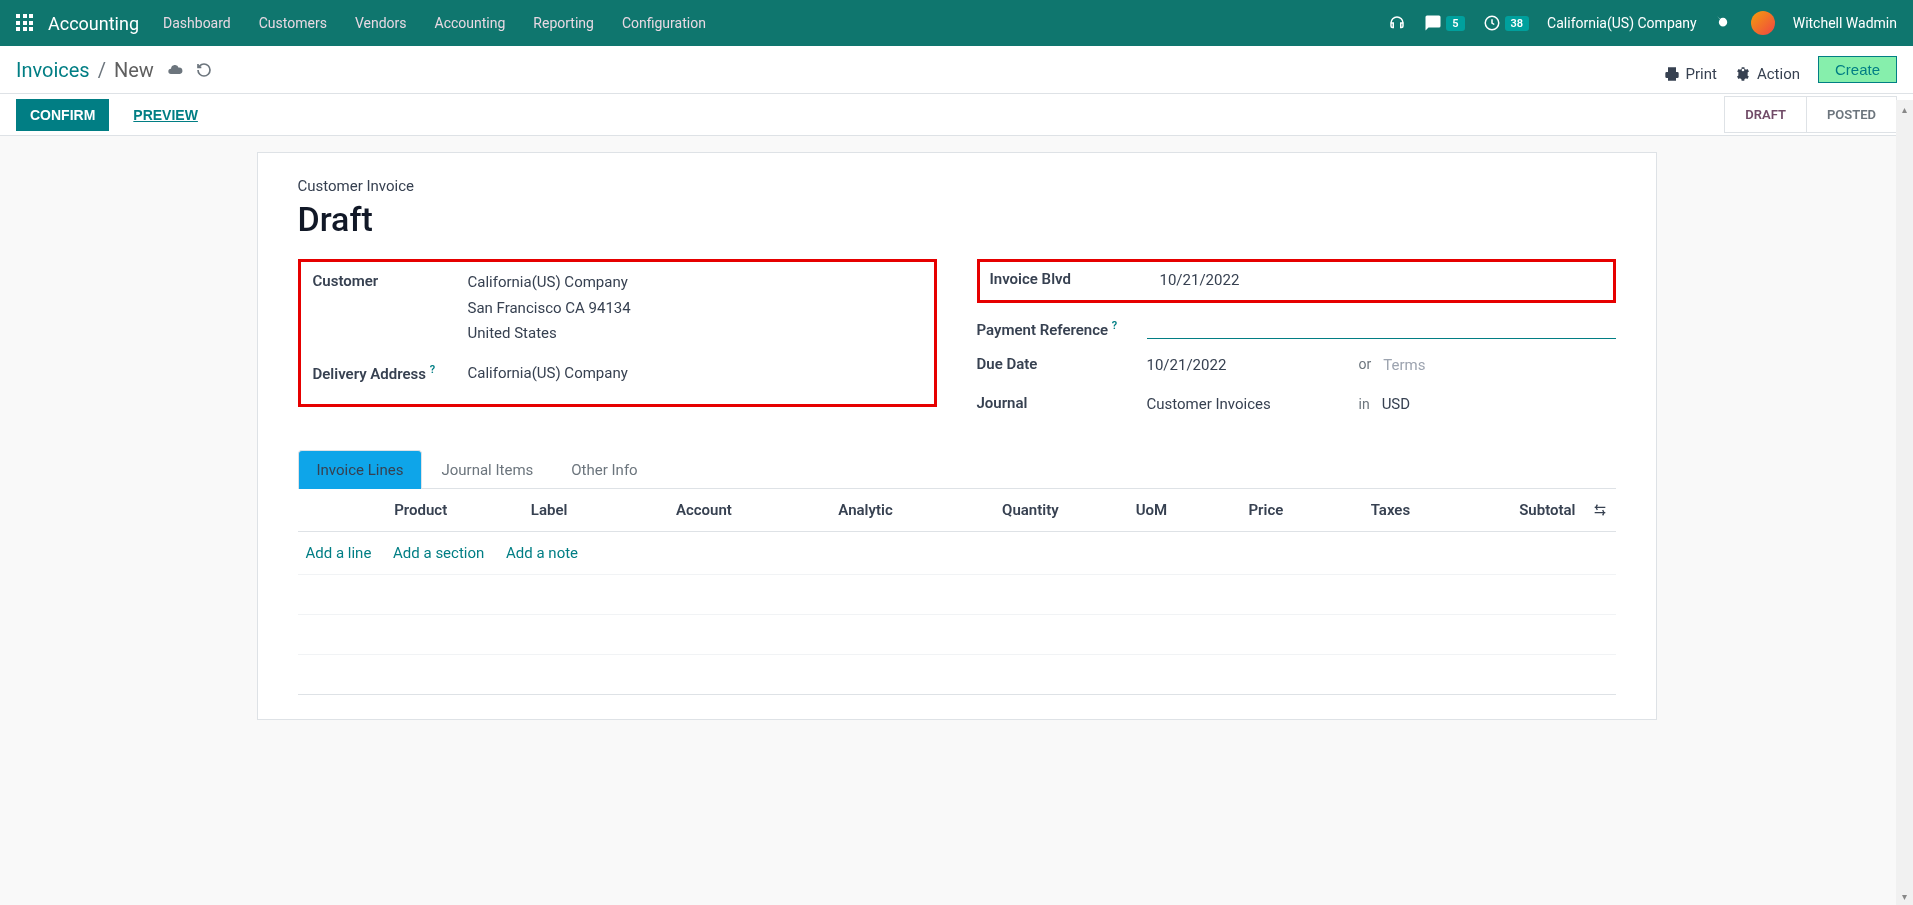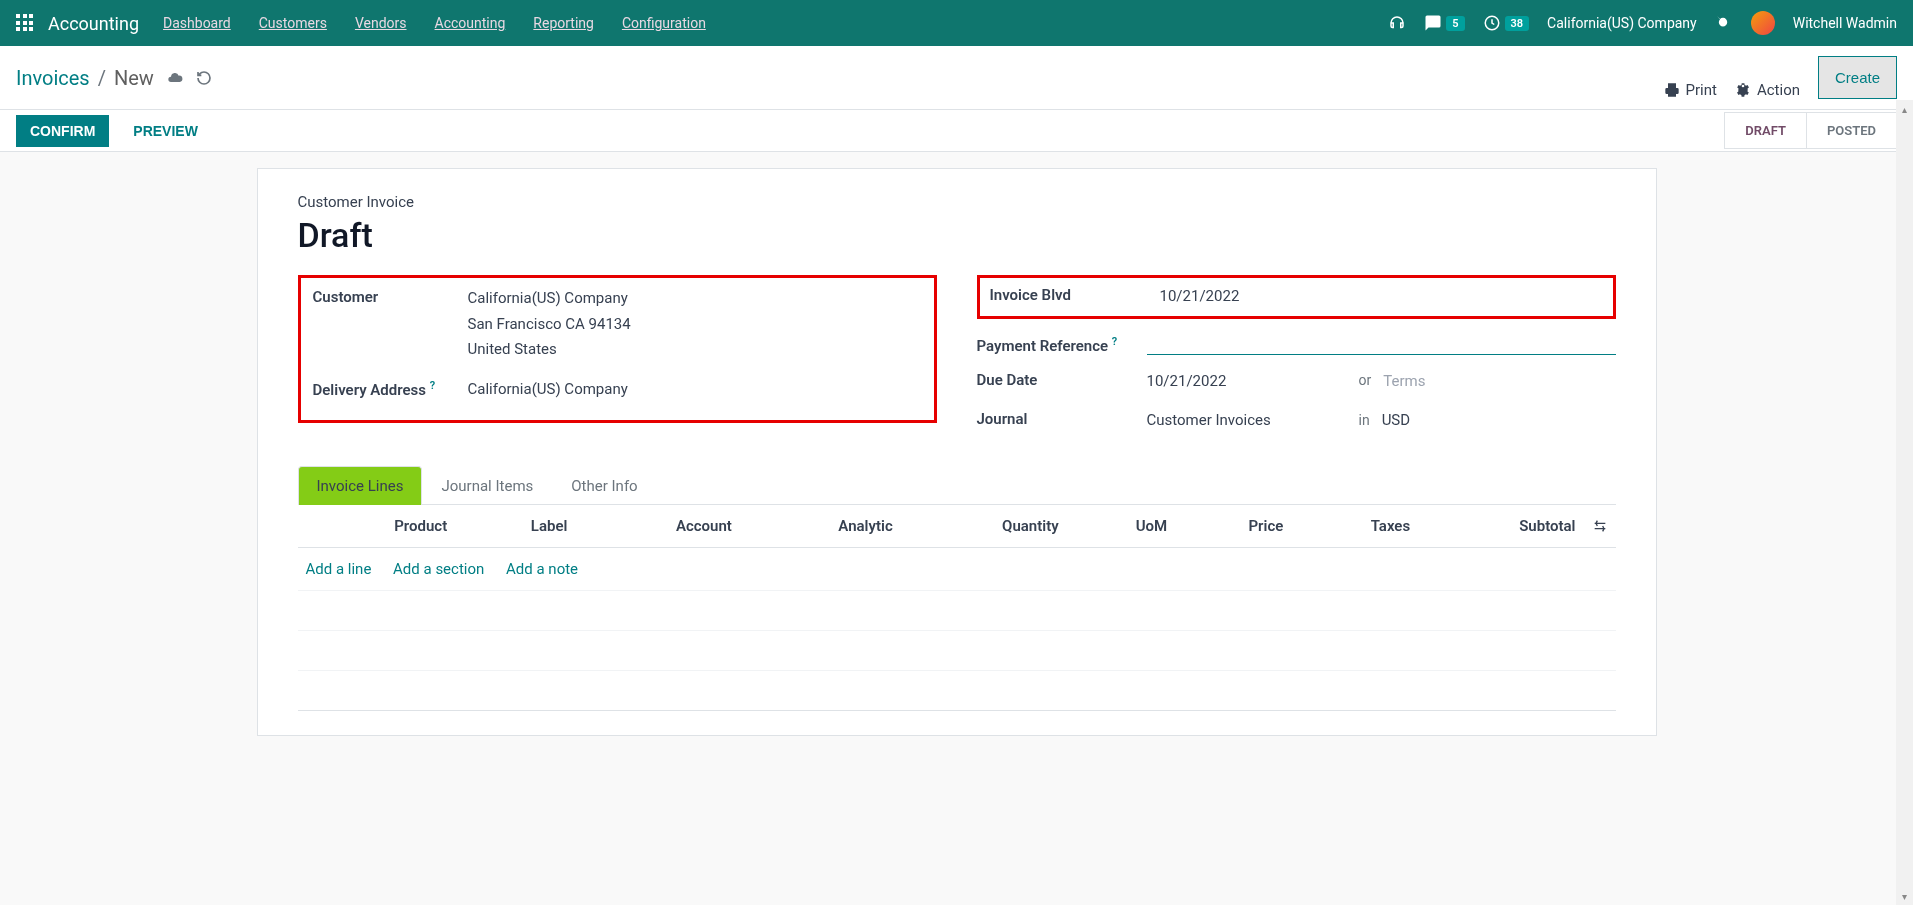"Dashboard" .nav-menu a { text-decoration: underline -> none }
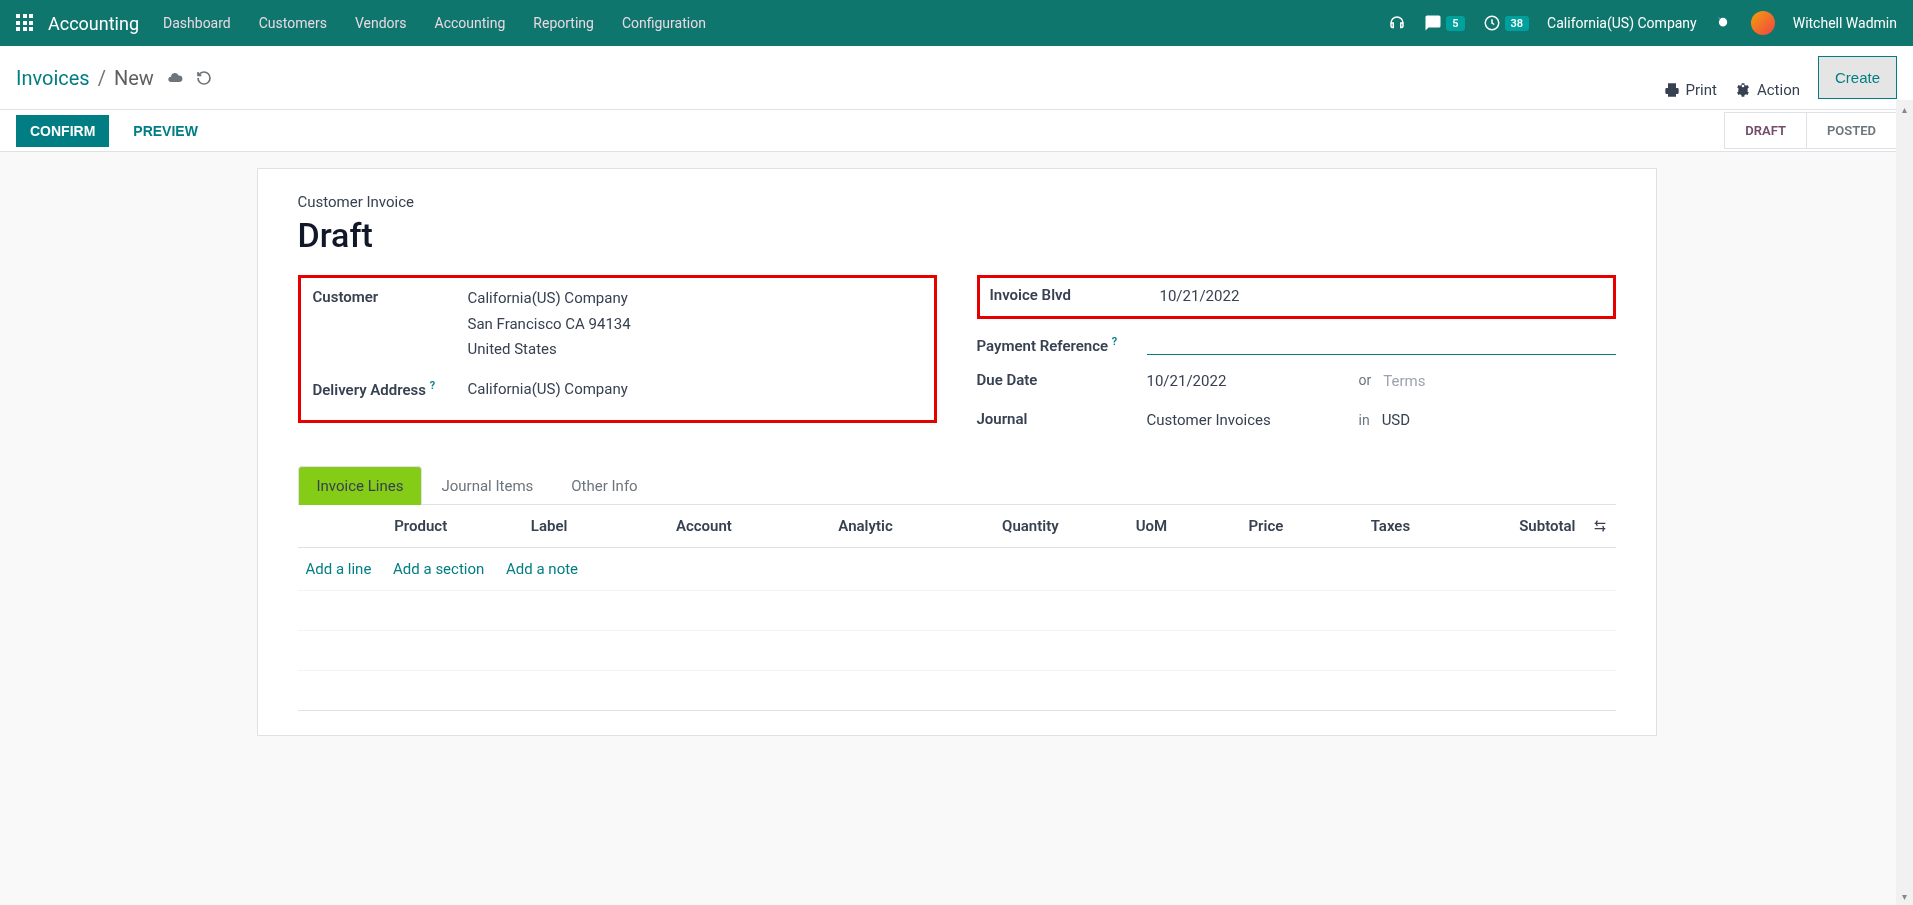"Create" .create-btn { background: #e5e5e5 -> #86efac; padding: 12px 16px -> 4px 16px }
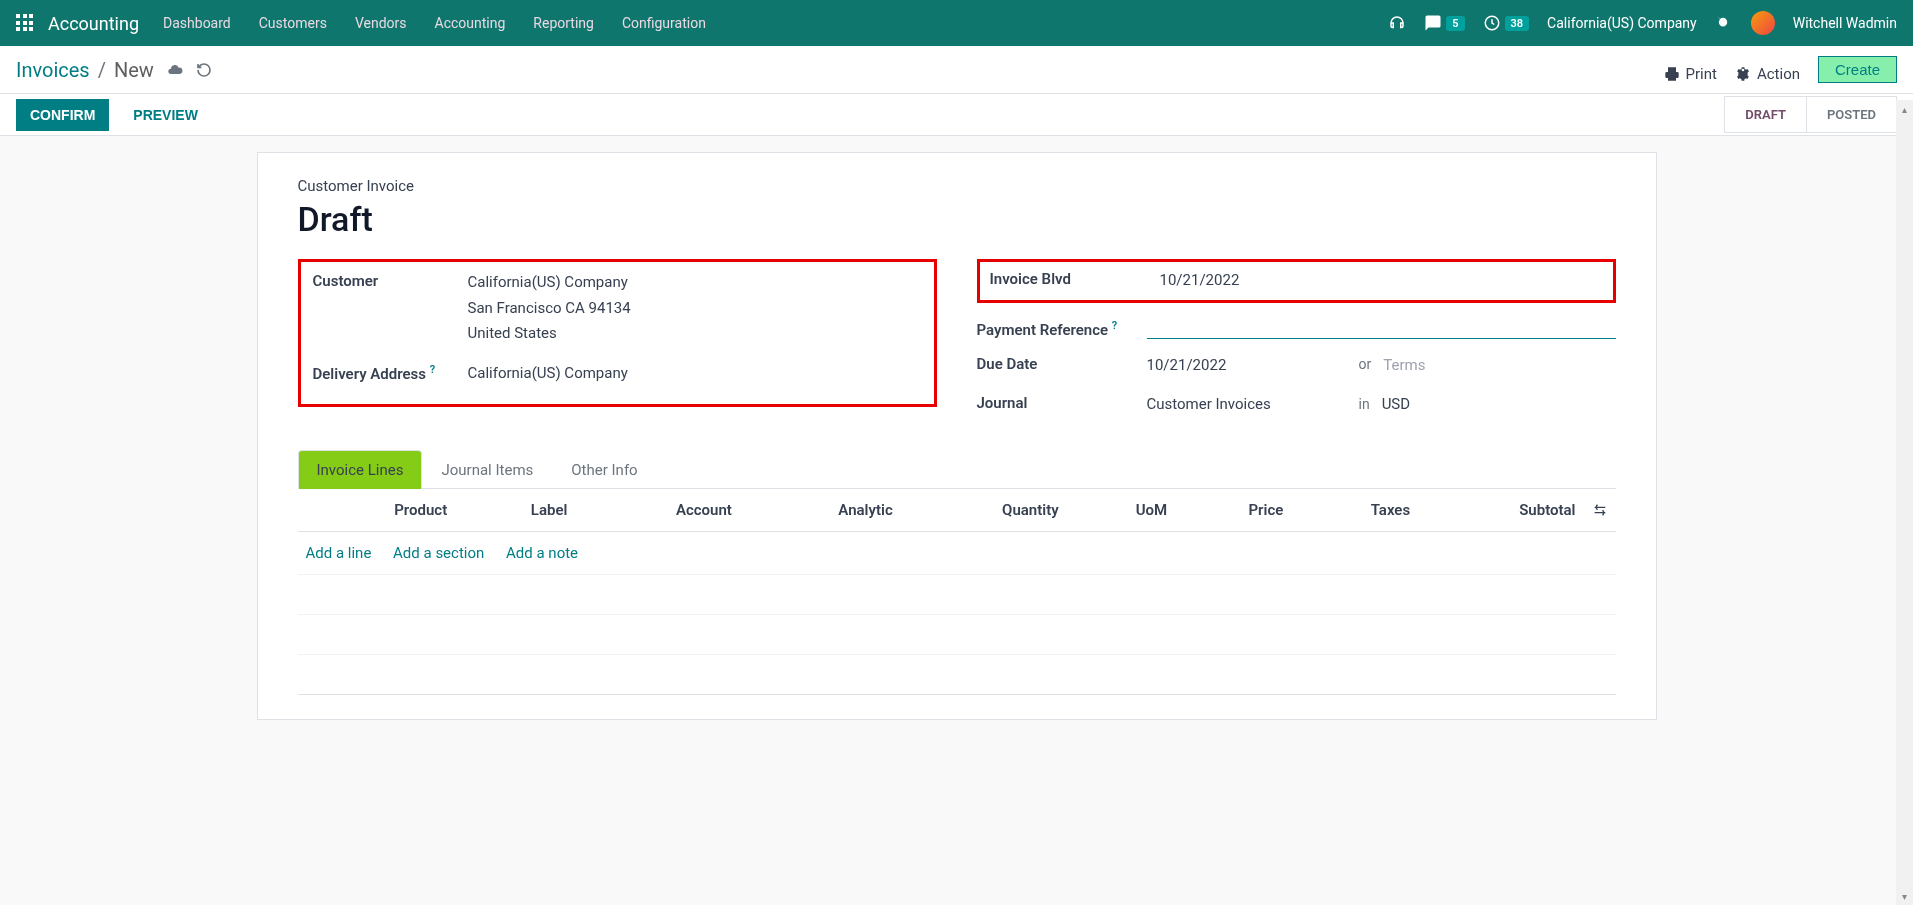"PREVIEW" .preview-btn { text-decoration: none -> underline }
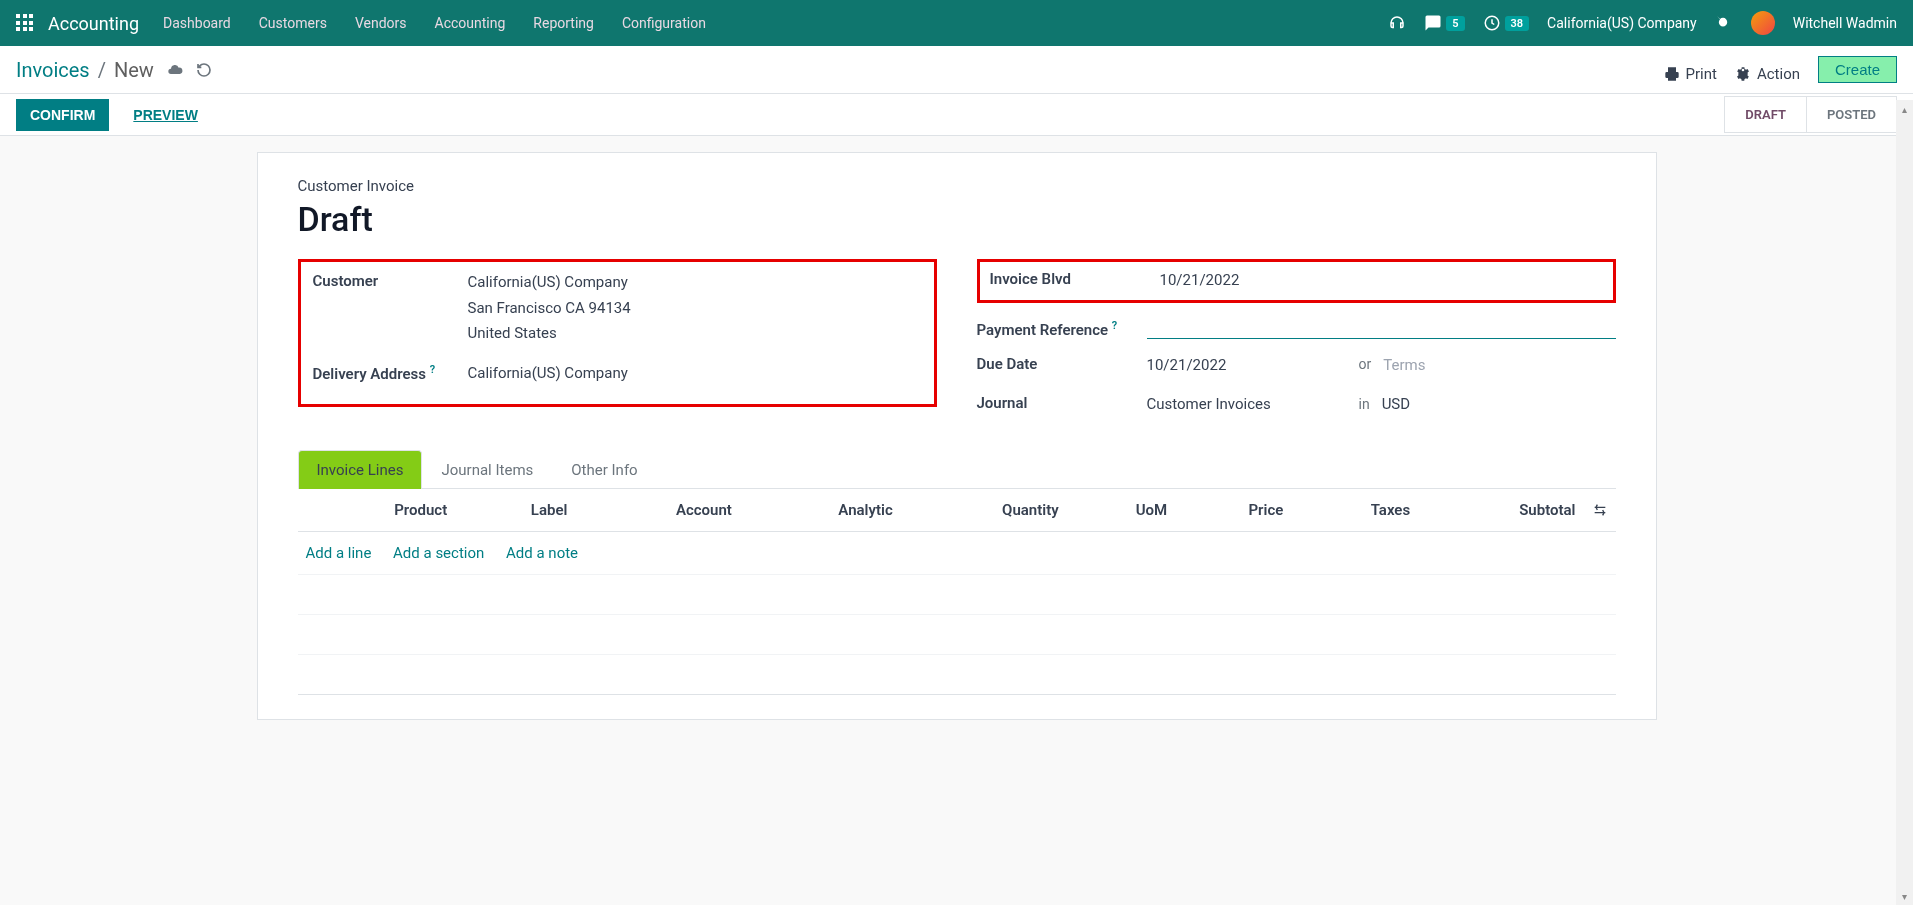"Invoice Lines" .tab.active { background: #84cc16 -> #0ea5e9 }
